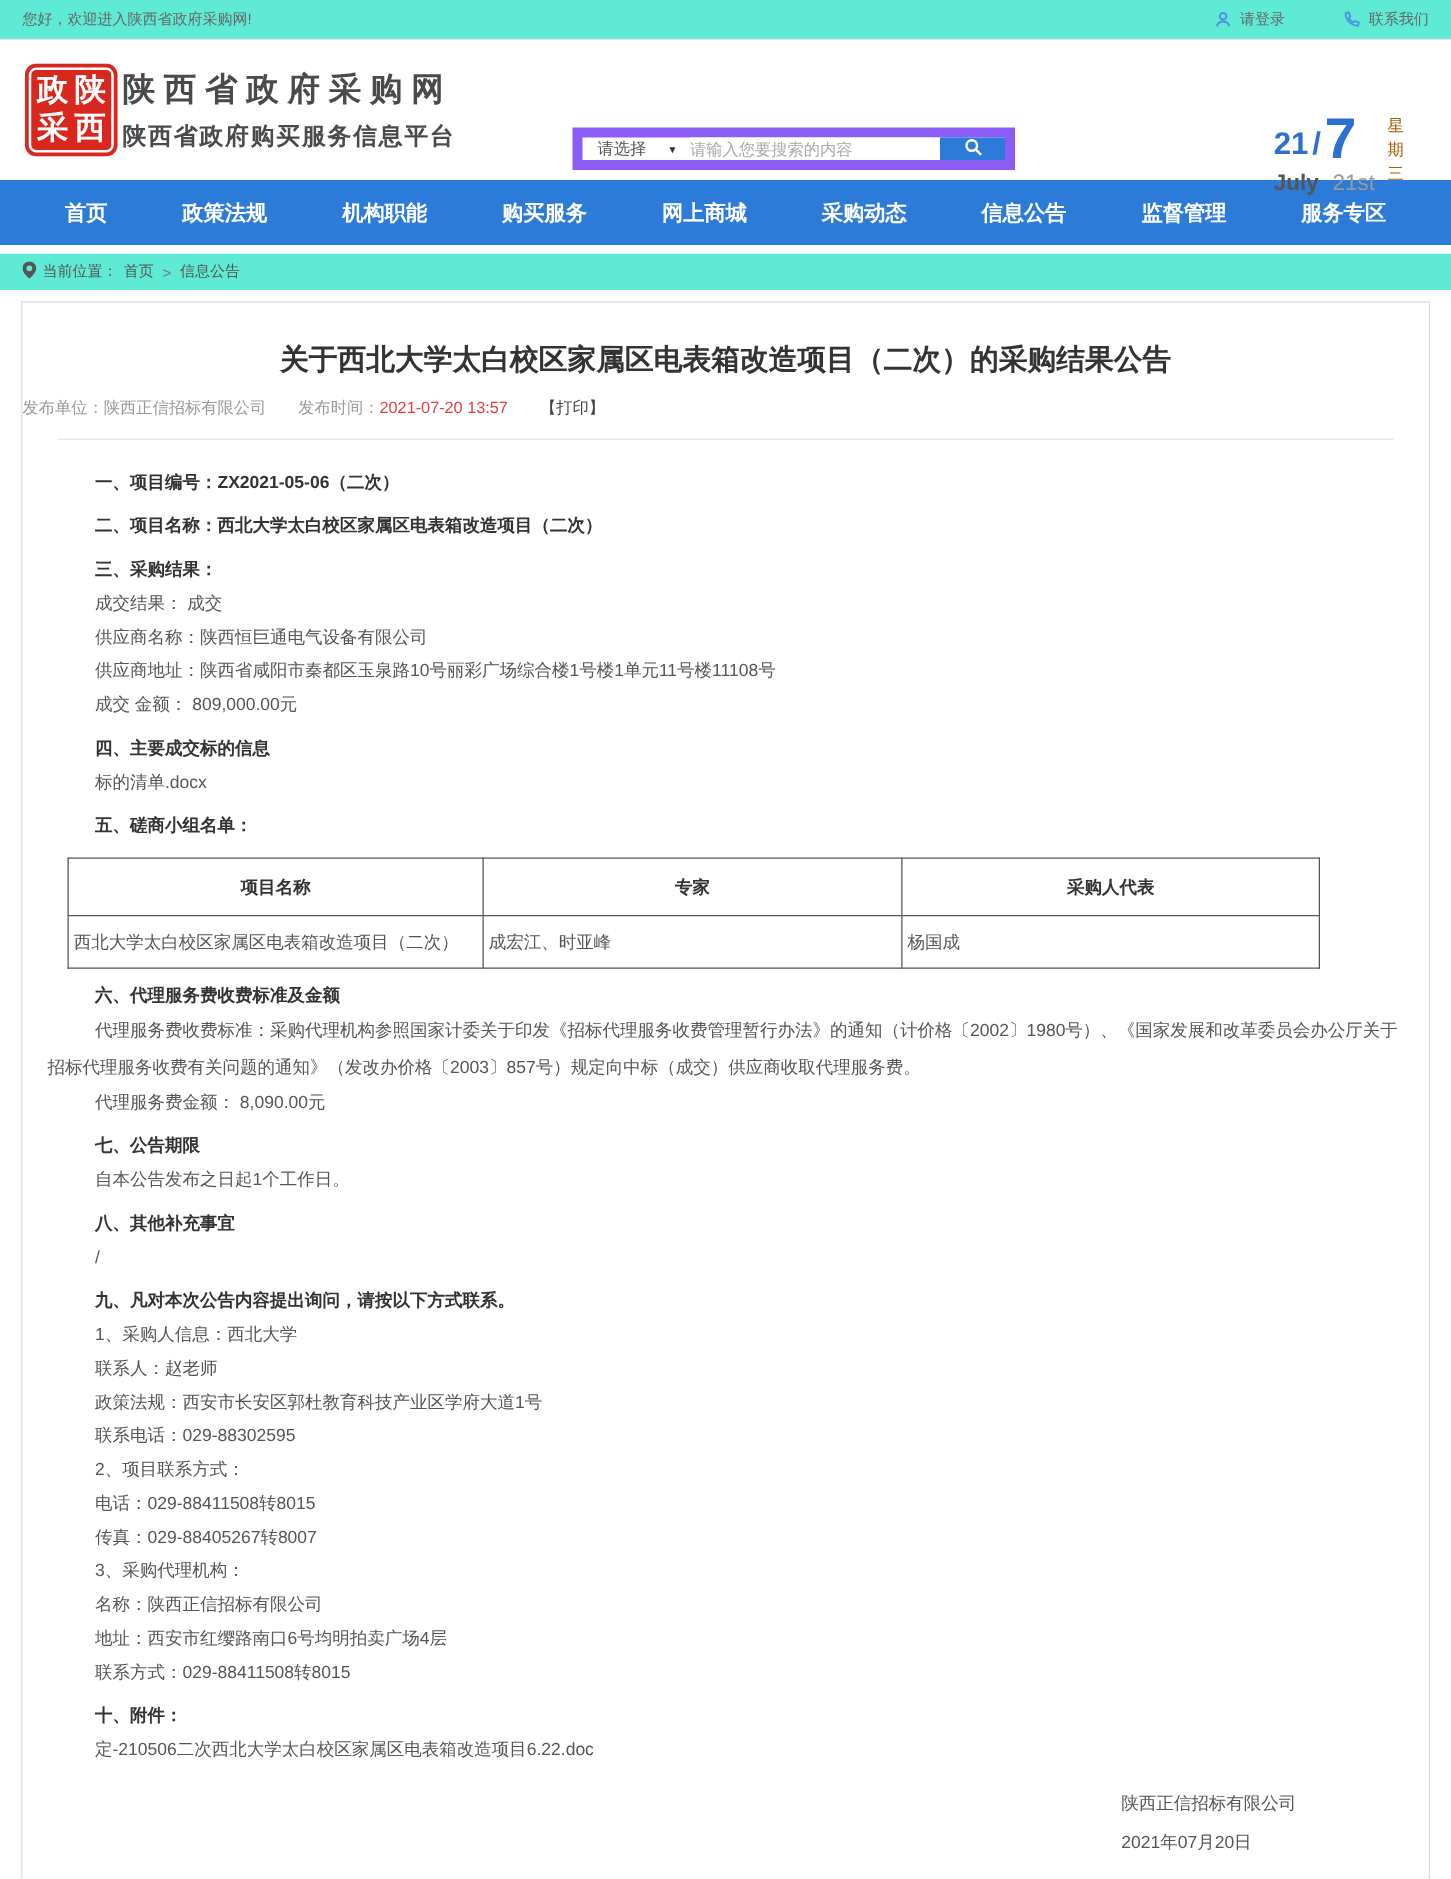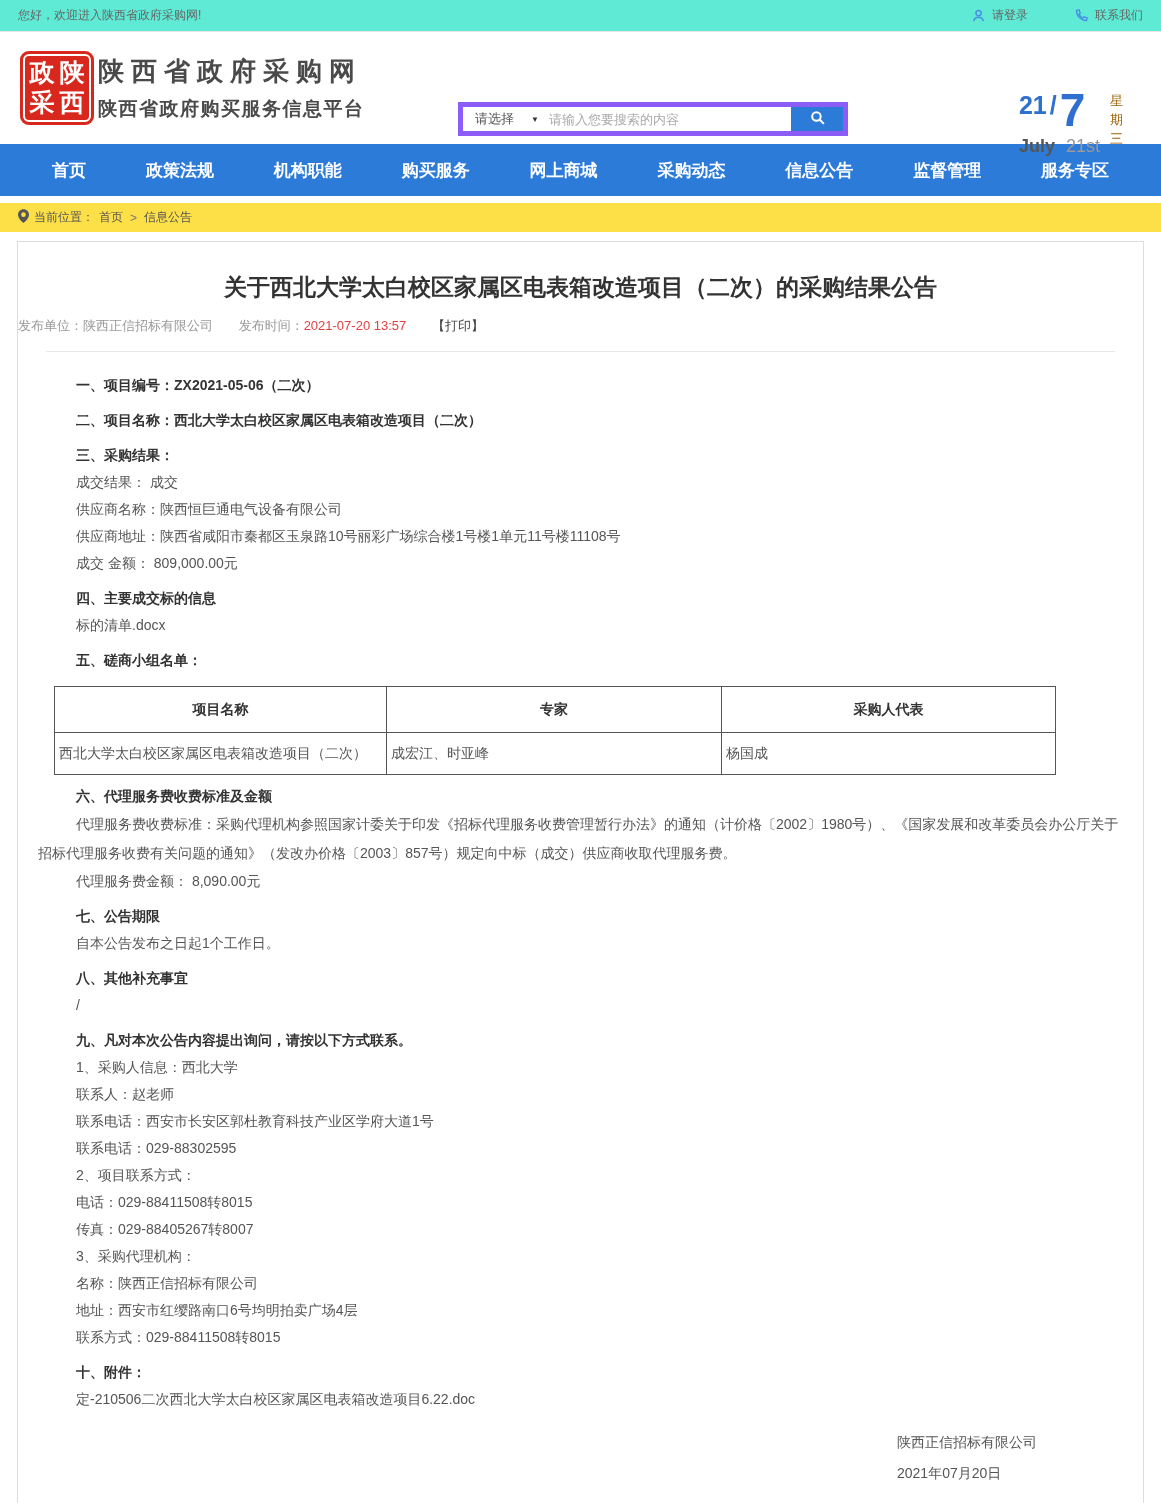"请选择" .searchbox { border: 5px solid #8b5cf6 -> 8px solid #8b5cf6; width: 390px -> 354px }
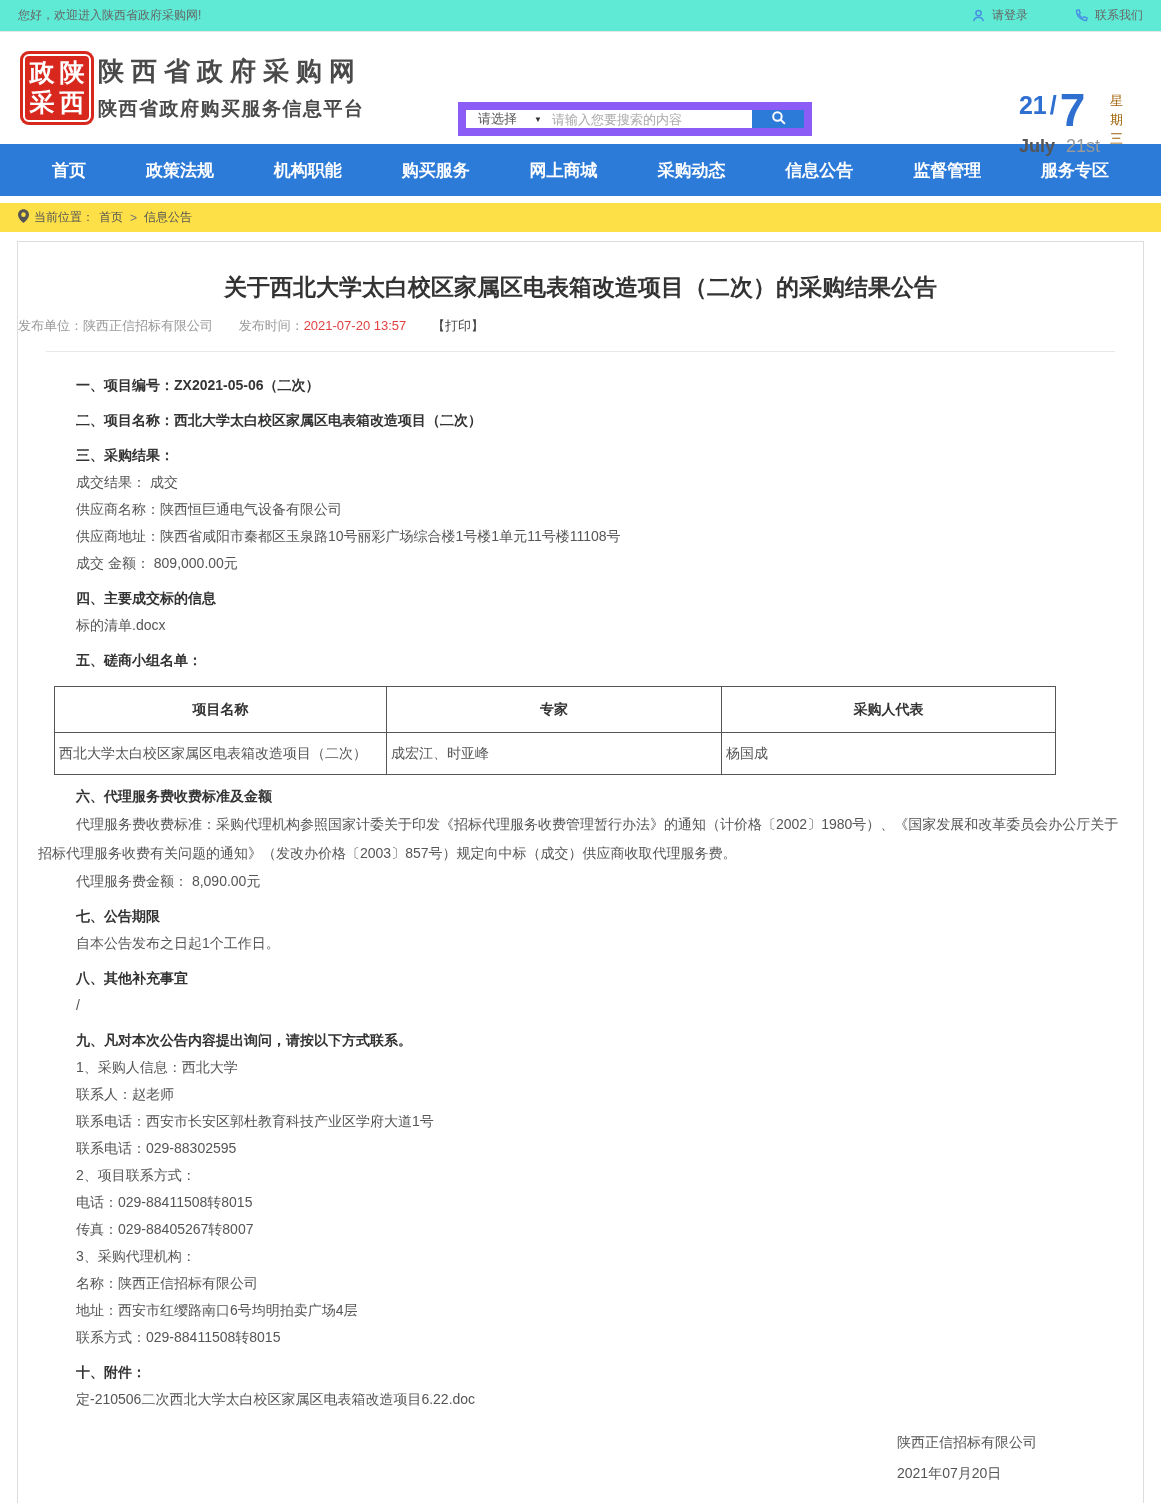"21" .dayline { align-items: flex-start -> flex-end }
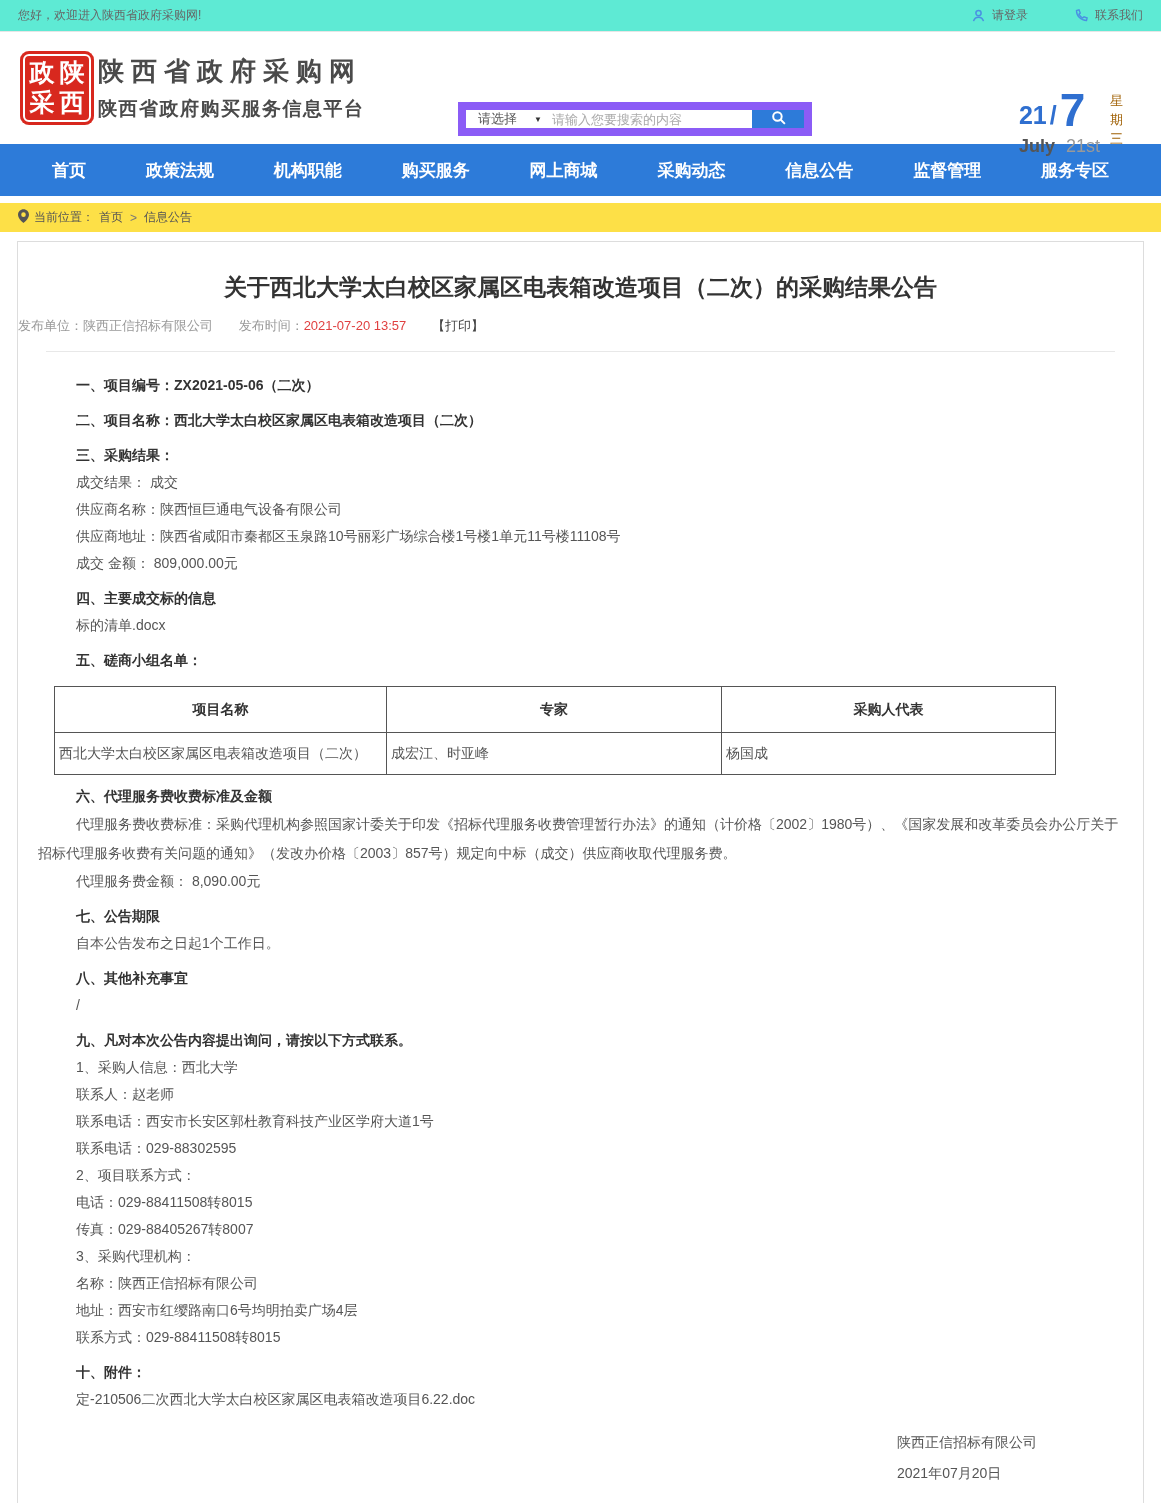"当前位置：" .crumbwrap { background: #fde047 -> #5eead4 }
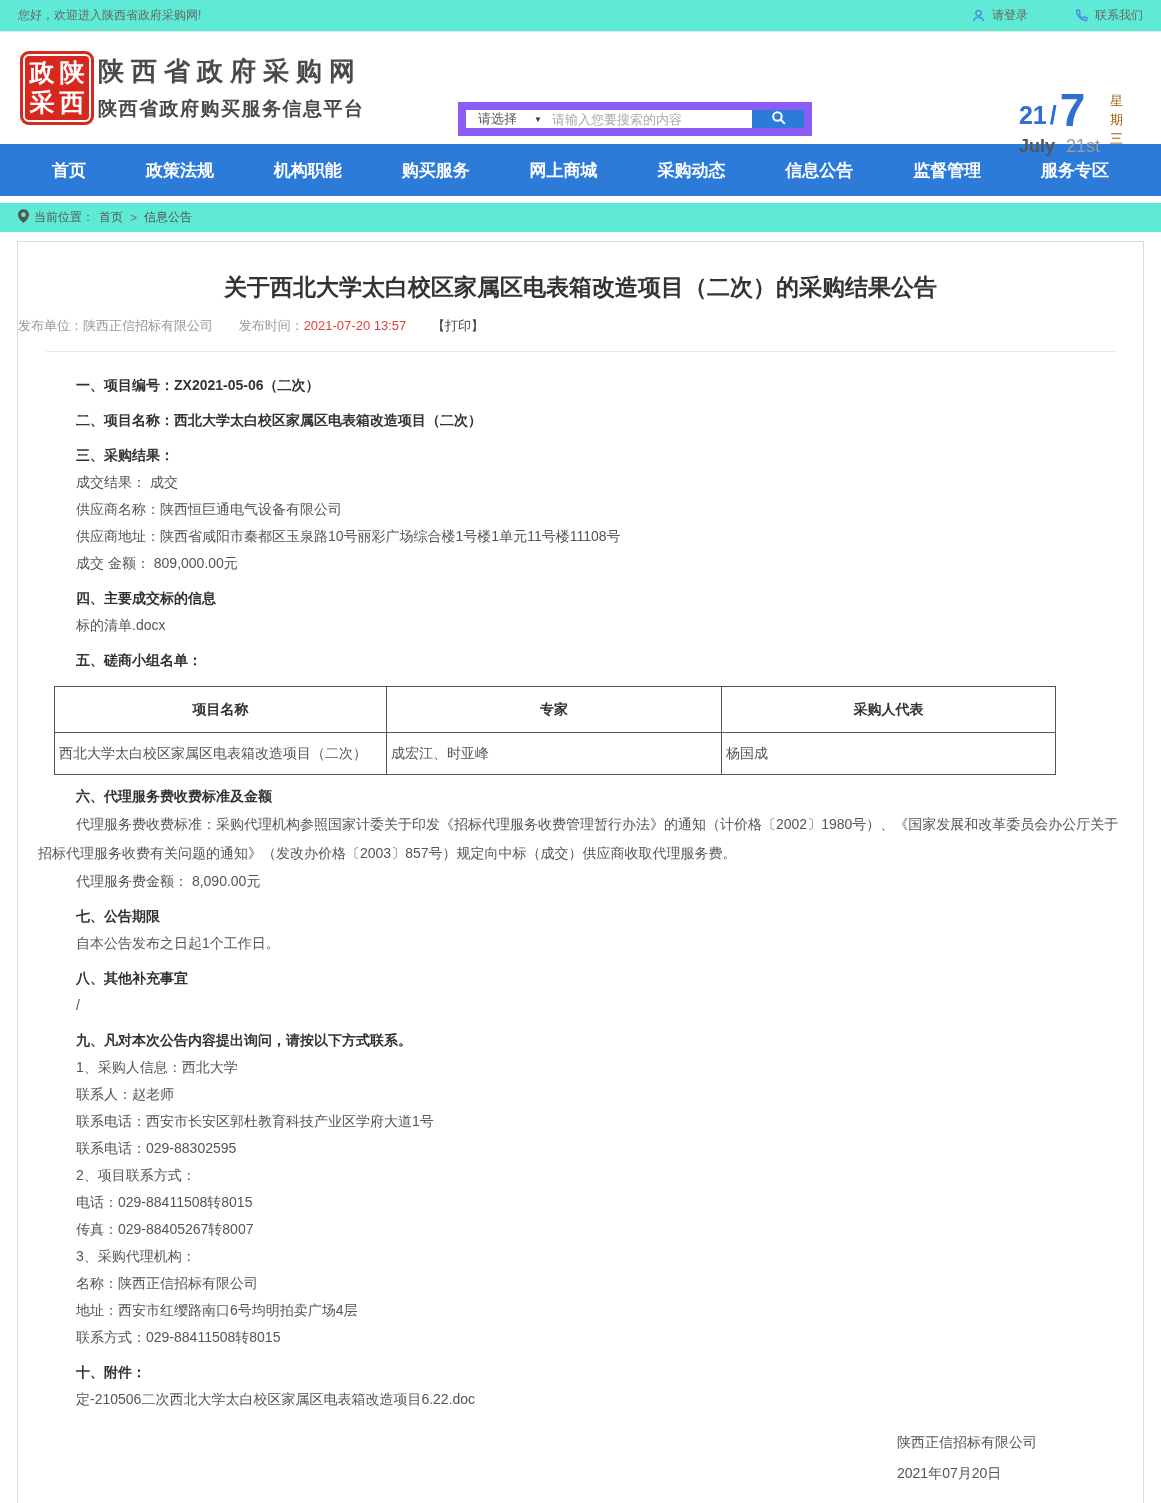"联系电话：西安市长安区郭杜教育科技产业区学府大道1号" p { text: 联系电话 -> 政策法规 }
